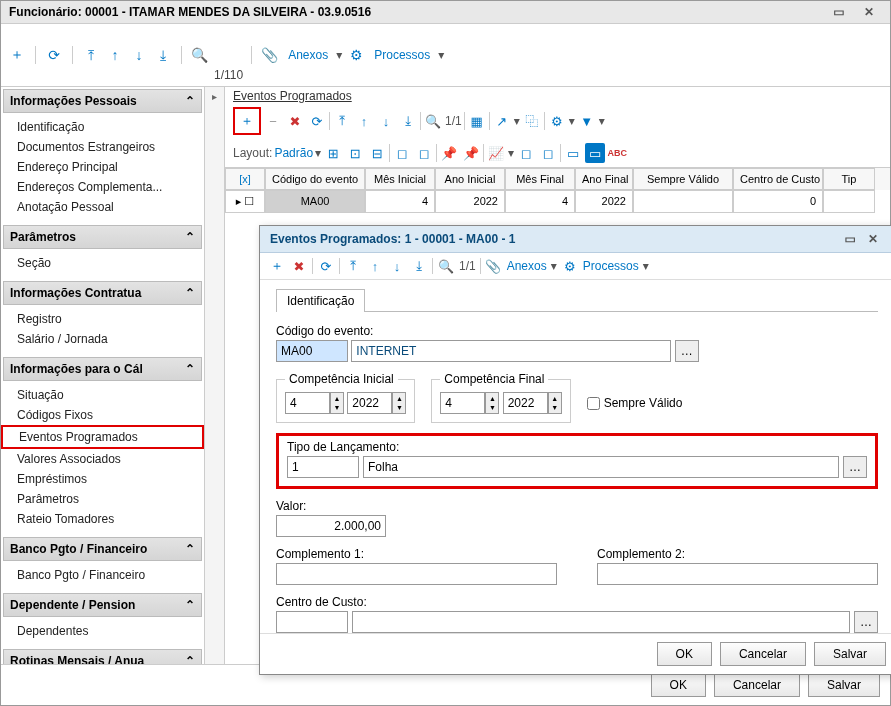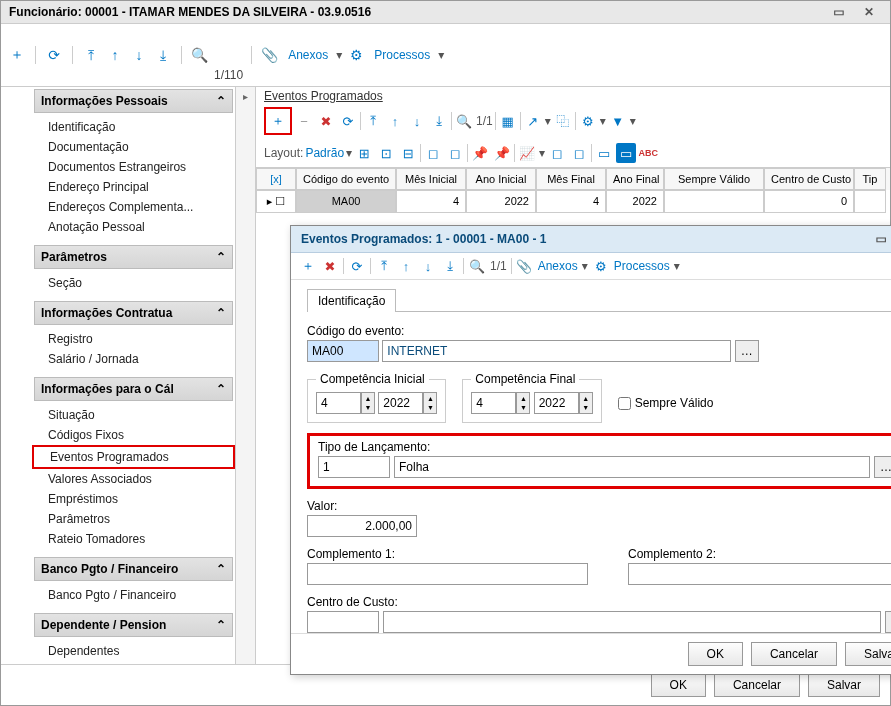"Informações Pessoais" .main { padding-left: 31px -> none }
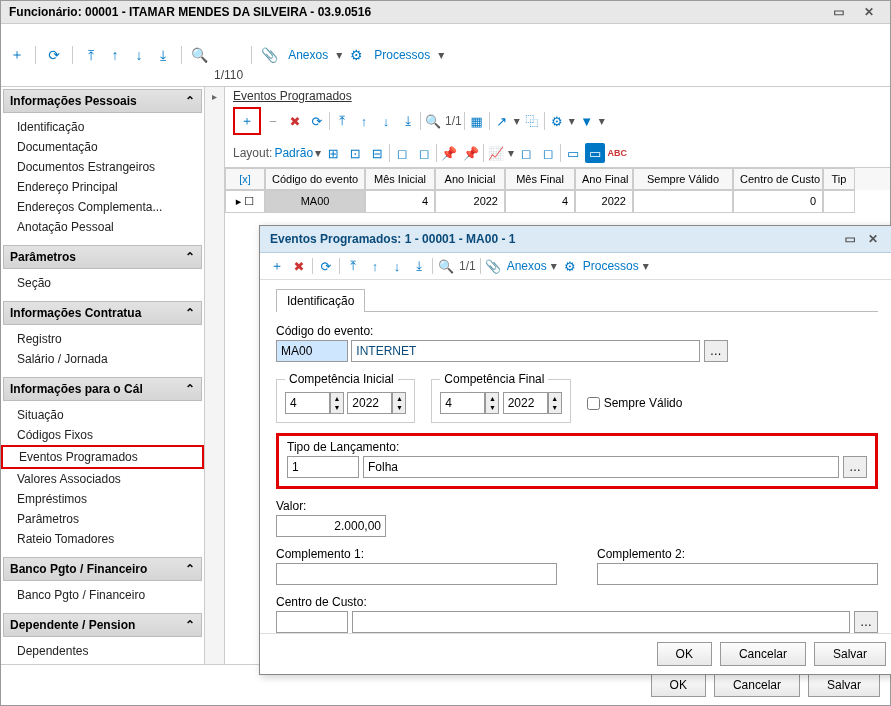"Documentação" a { html: <a>Documentação</a> -> none }
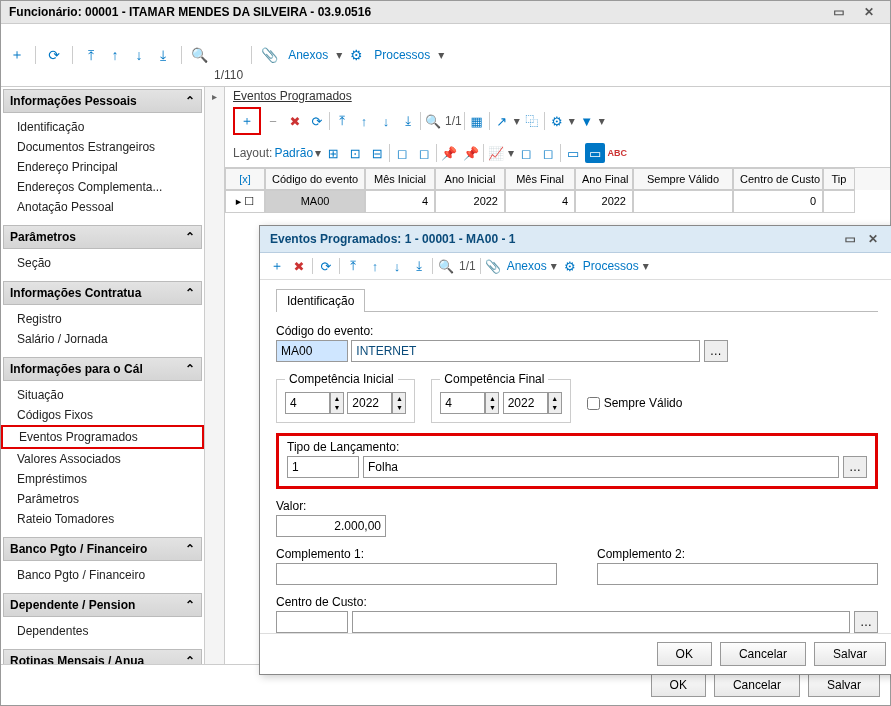"Tip" .col-tip { width: 32px -> 52px }
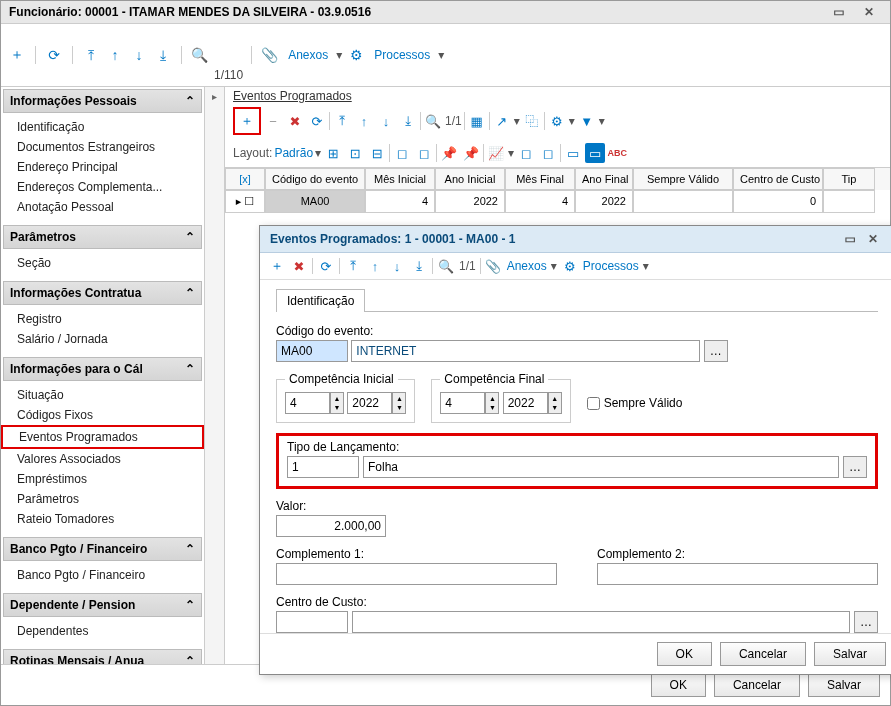"INTERNET" .desc-inp { width: 349px -> 320px }
